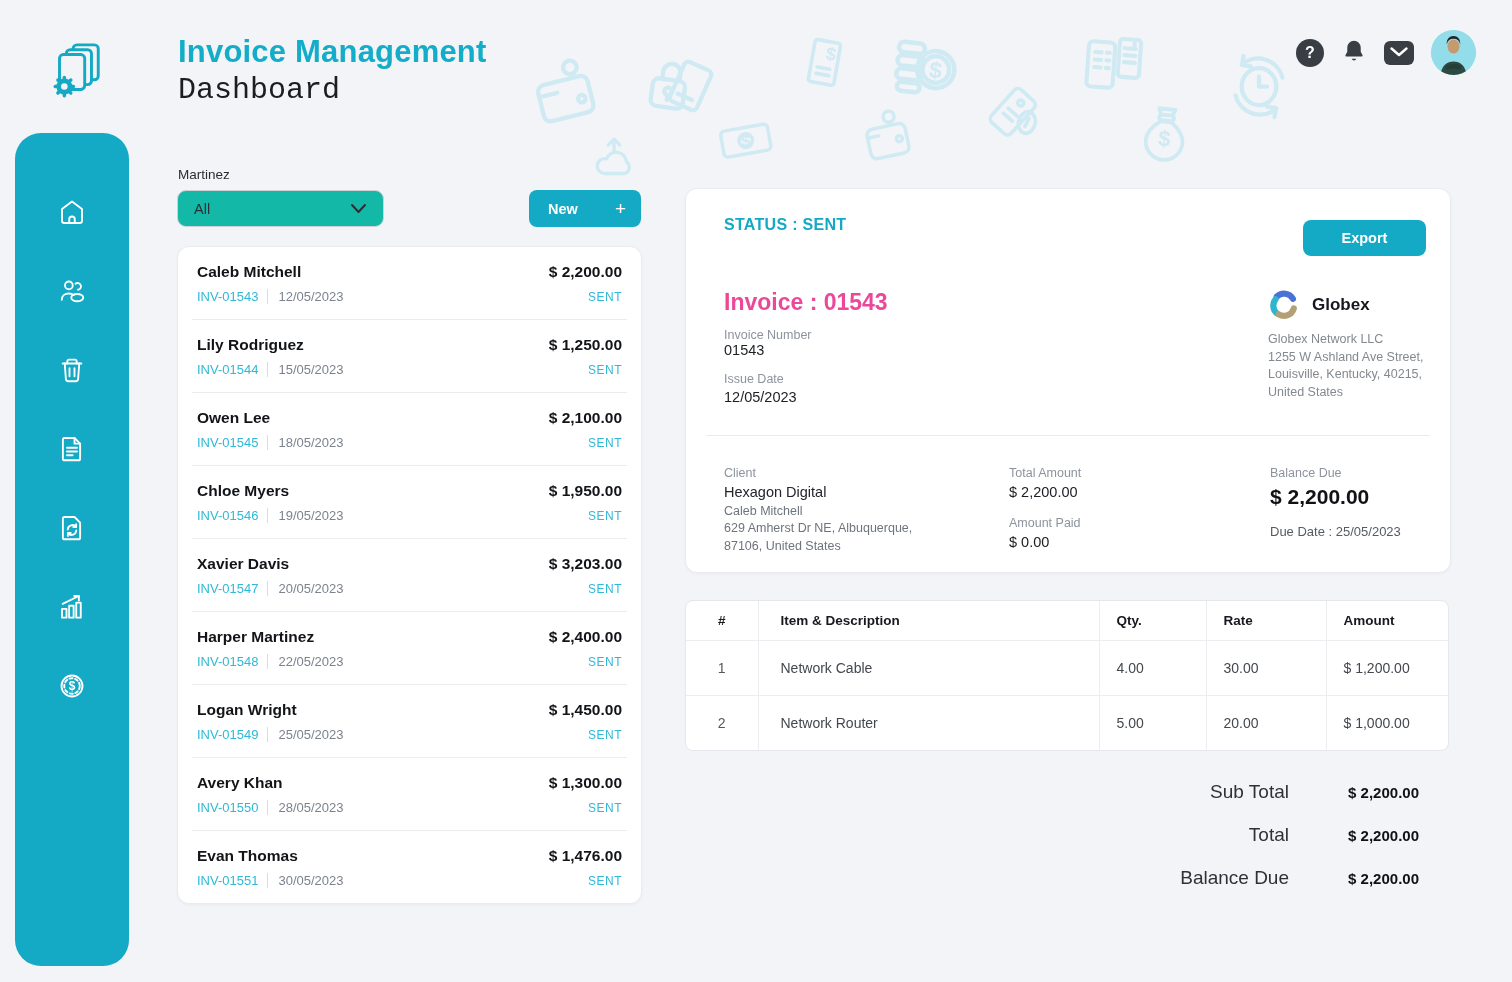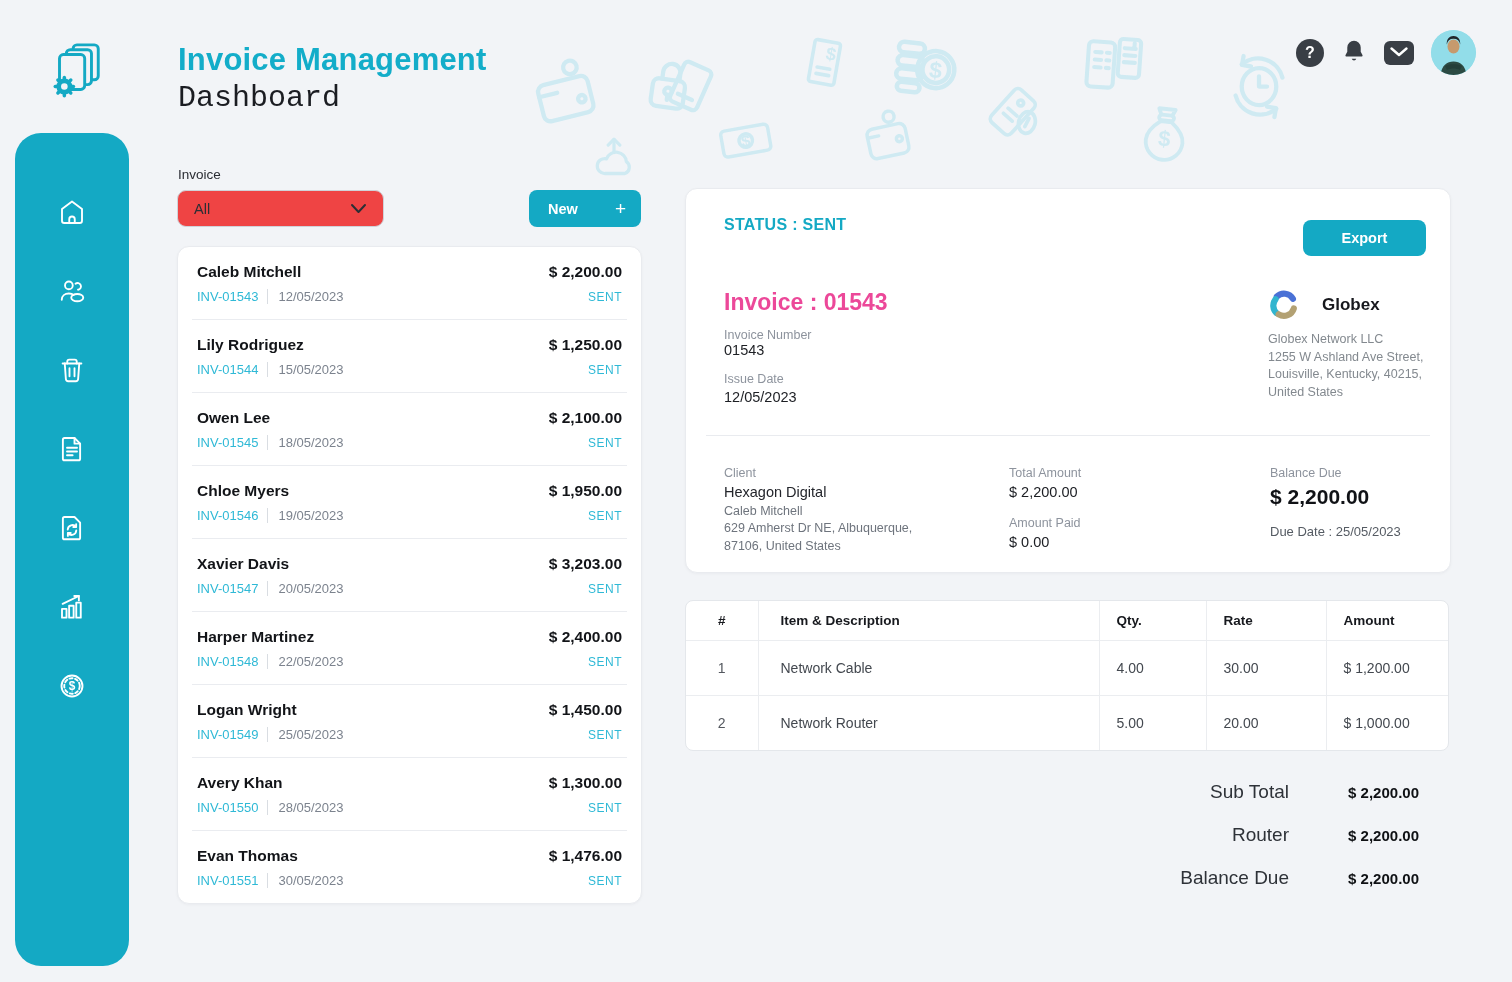"Invoice Management" .titles { top: 42px -> 34px }
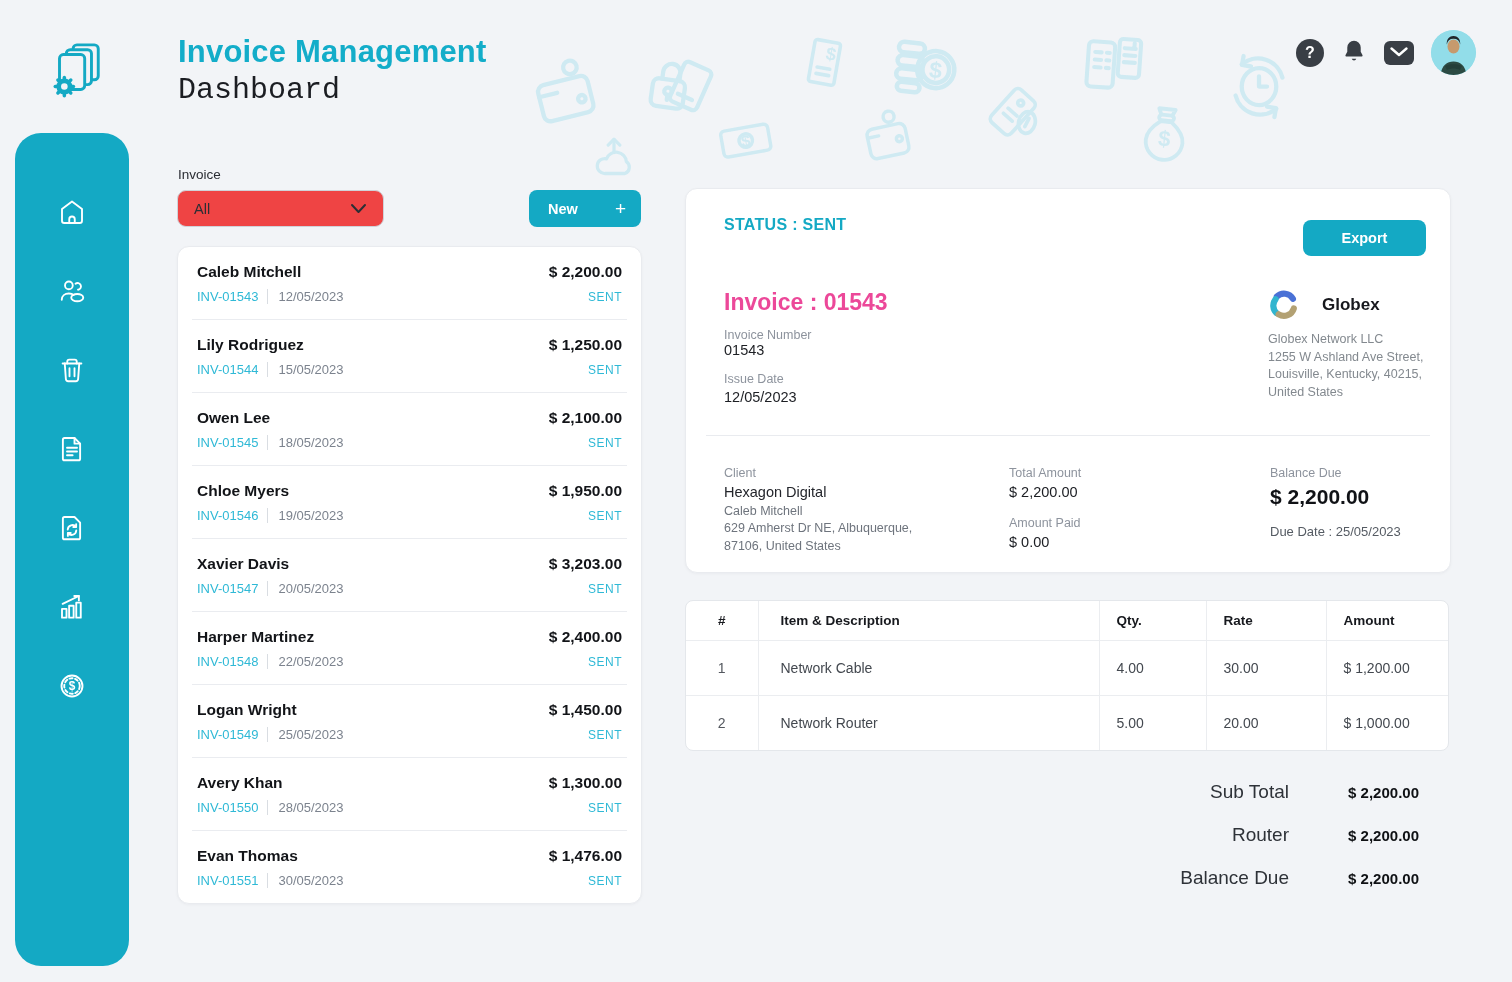"Invoice" div.filter-label { text: Invoice -> Martinez }
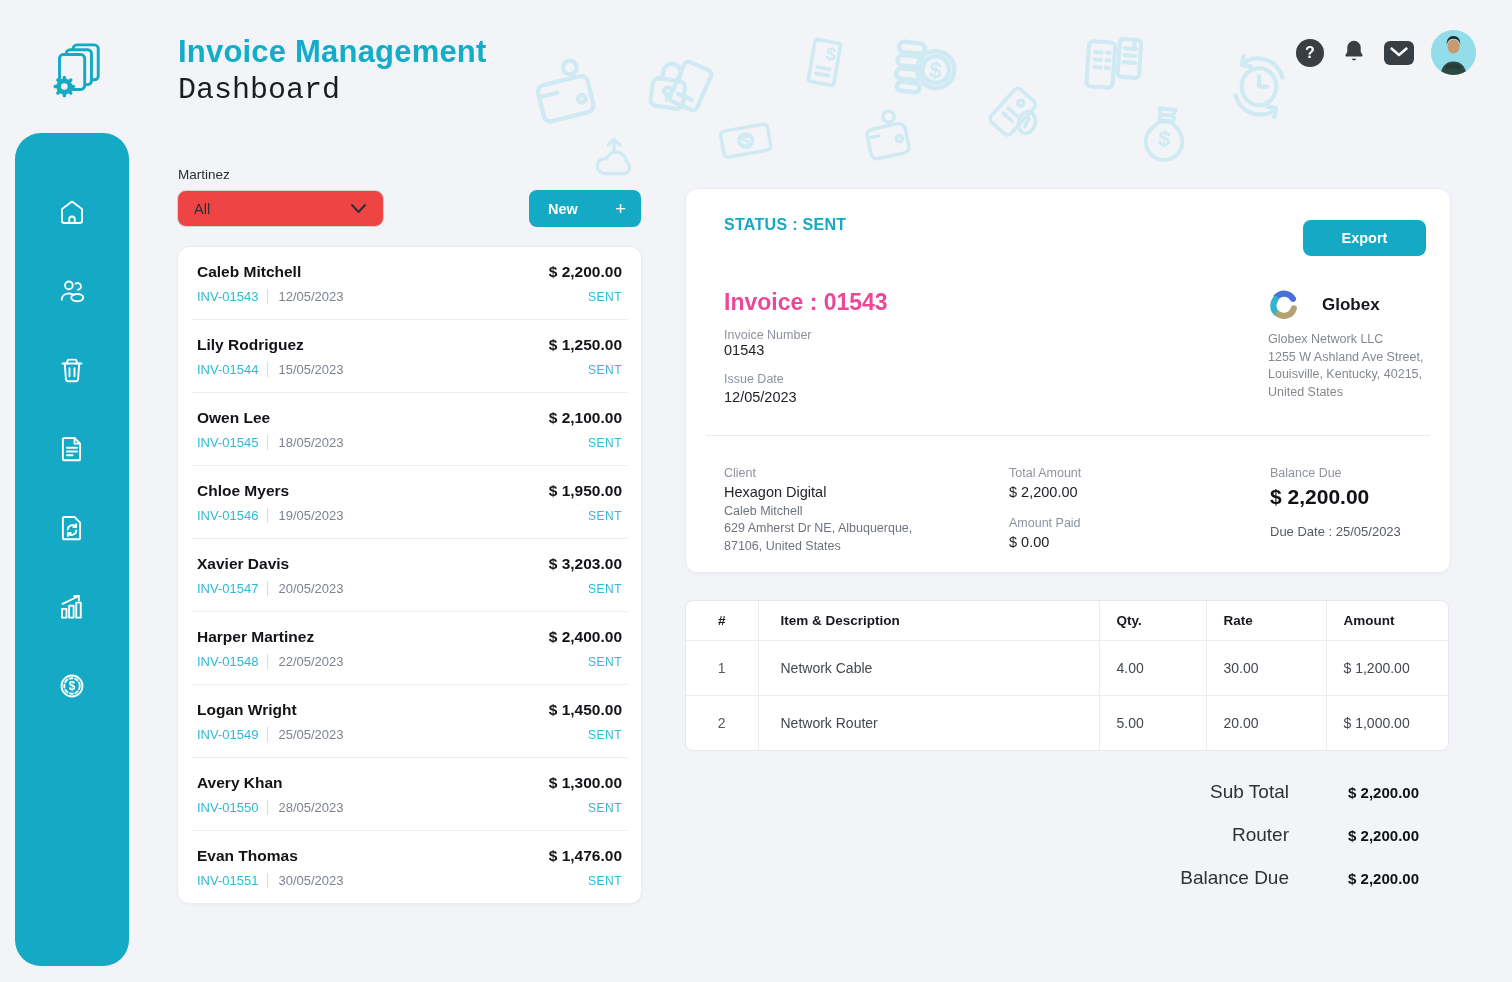"All" .select { background: #ef4444 -> #14b8a6 }
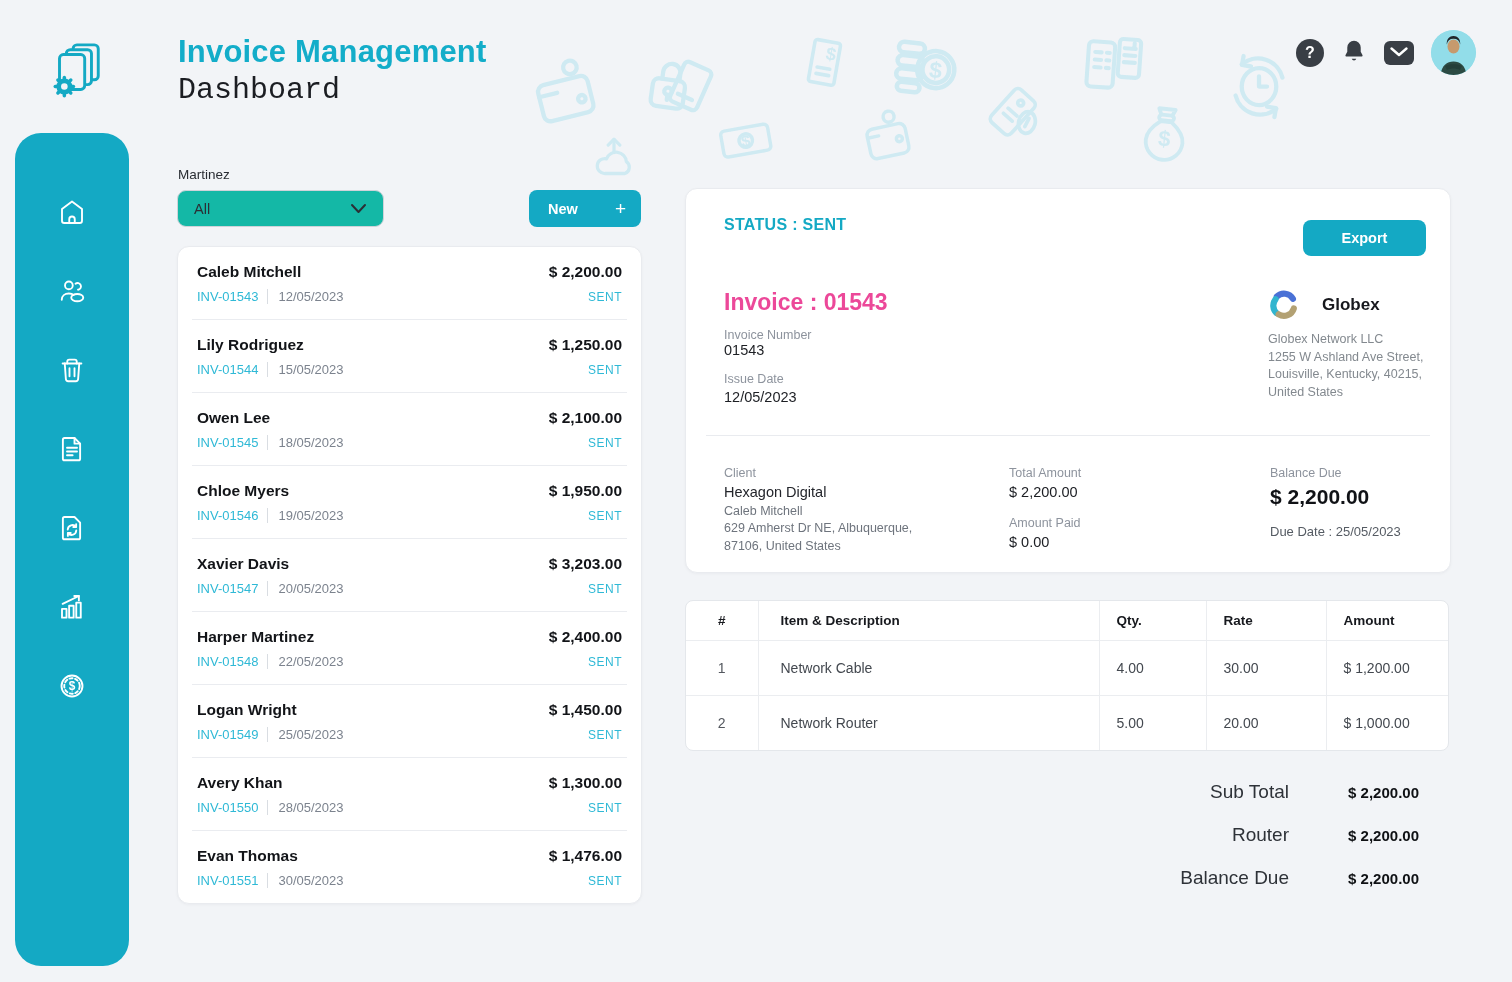"Globex" .company-head { gap: 22px -> 12px }
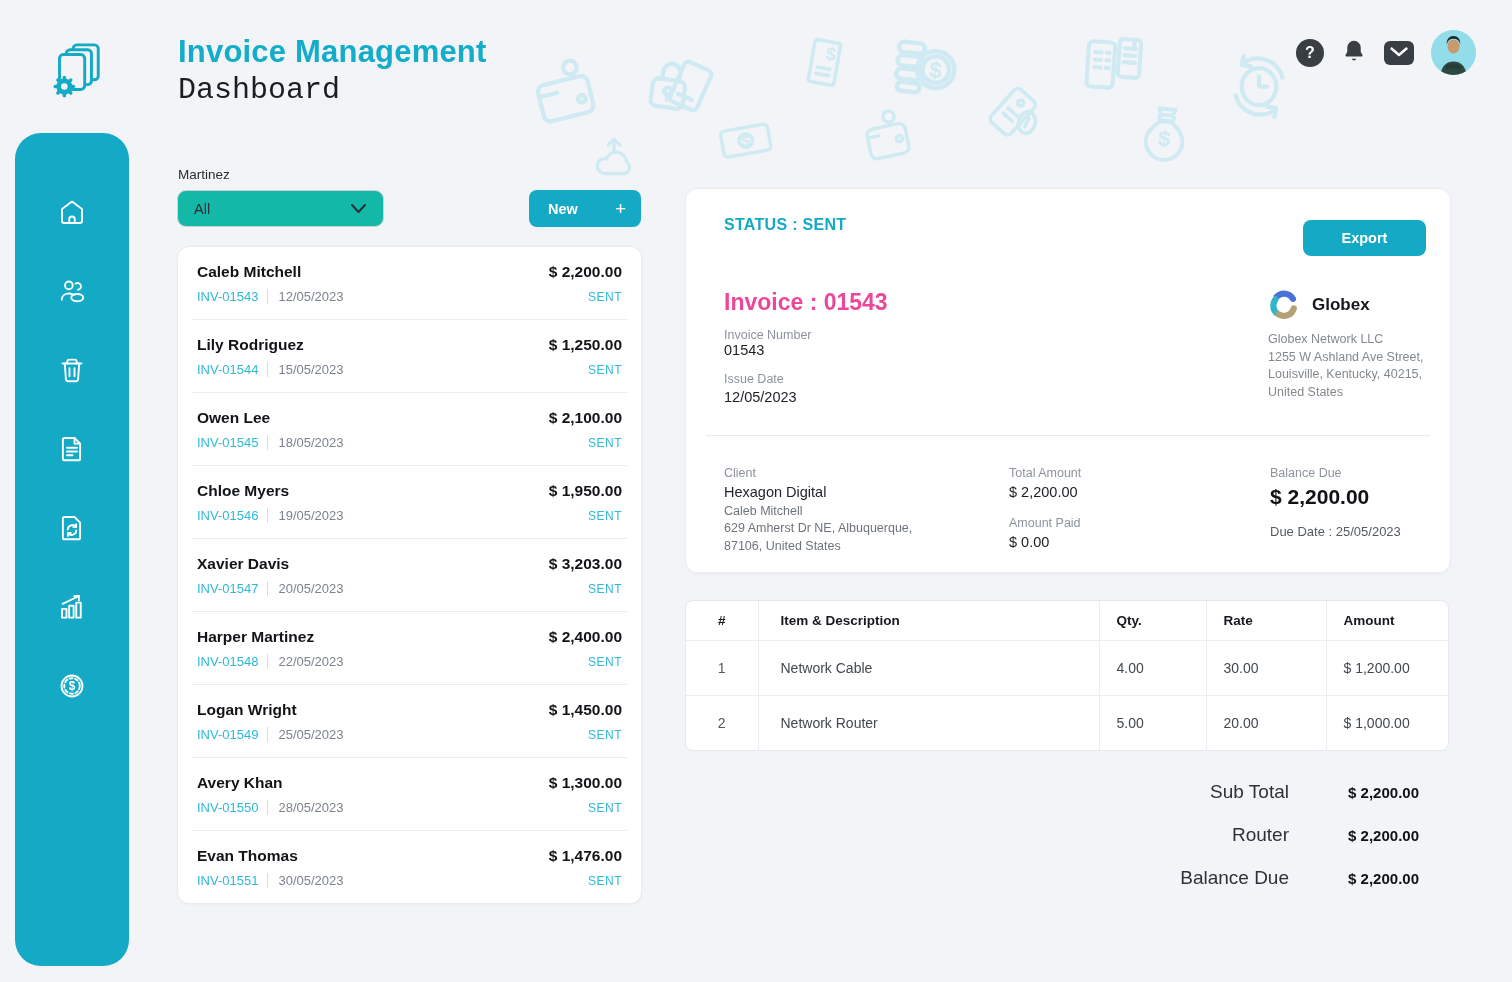"Router" span.total-label { text: Router -> Total }
